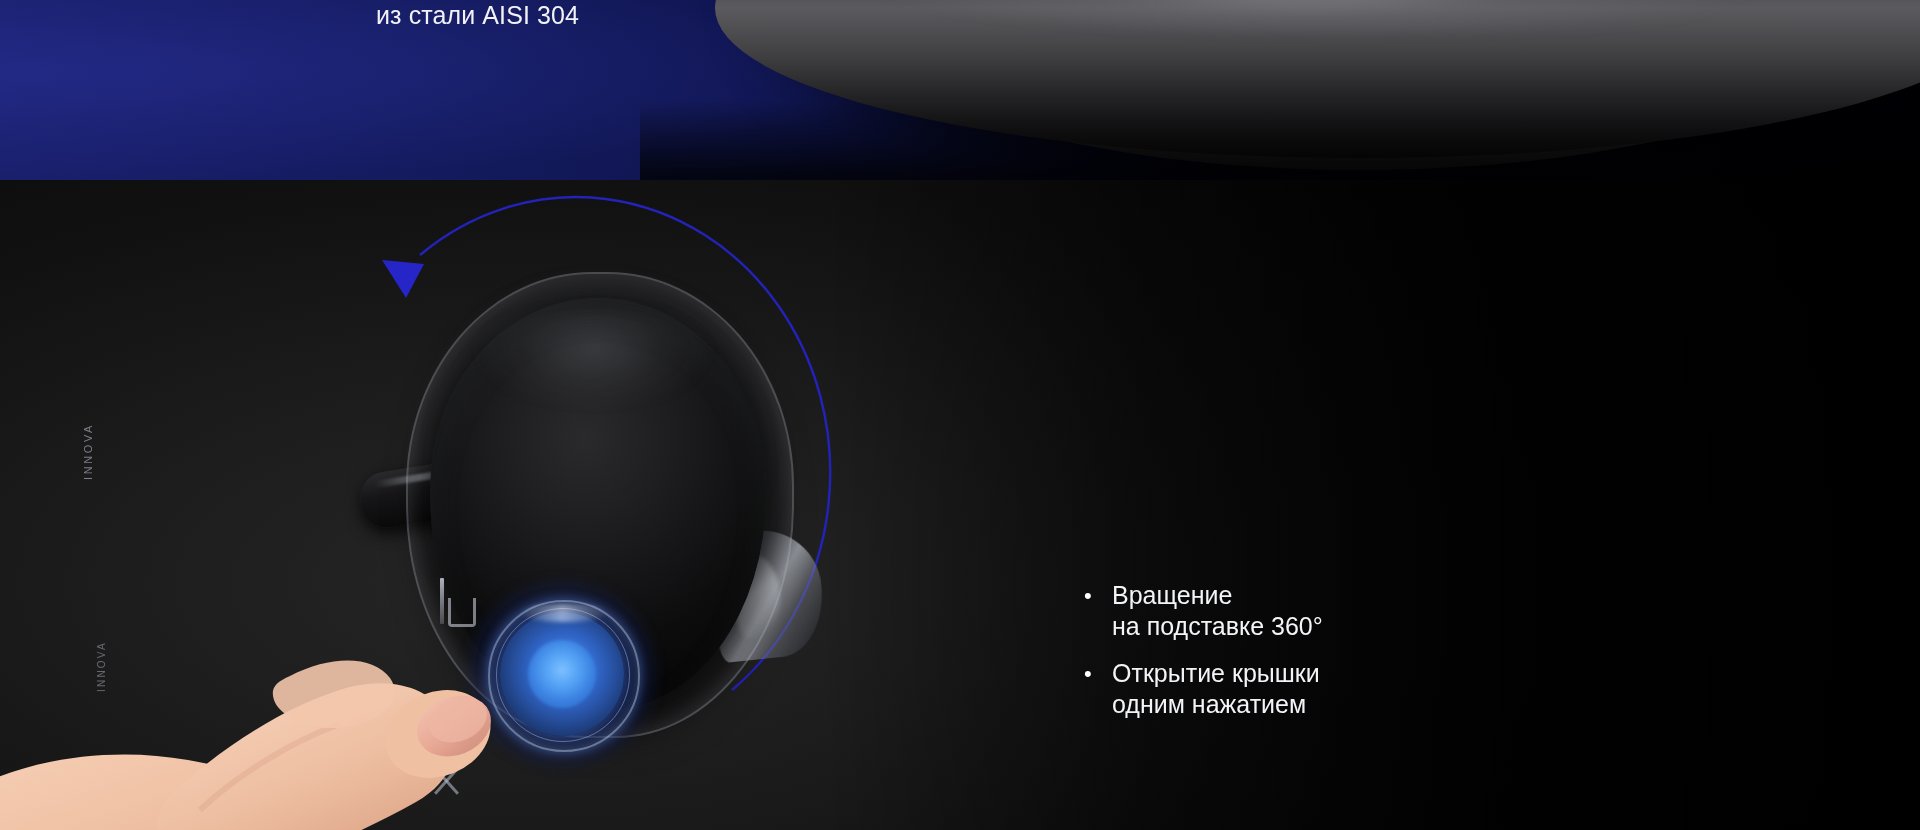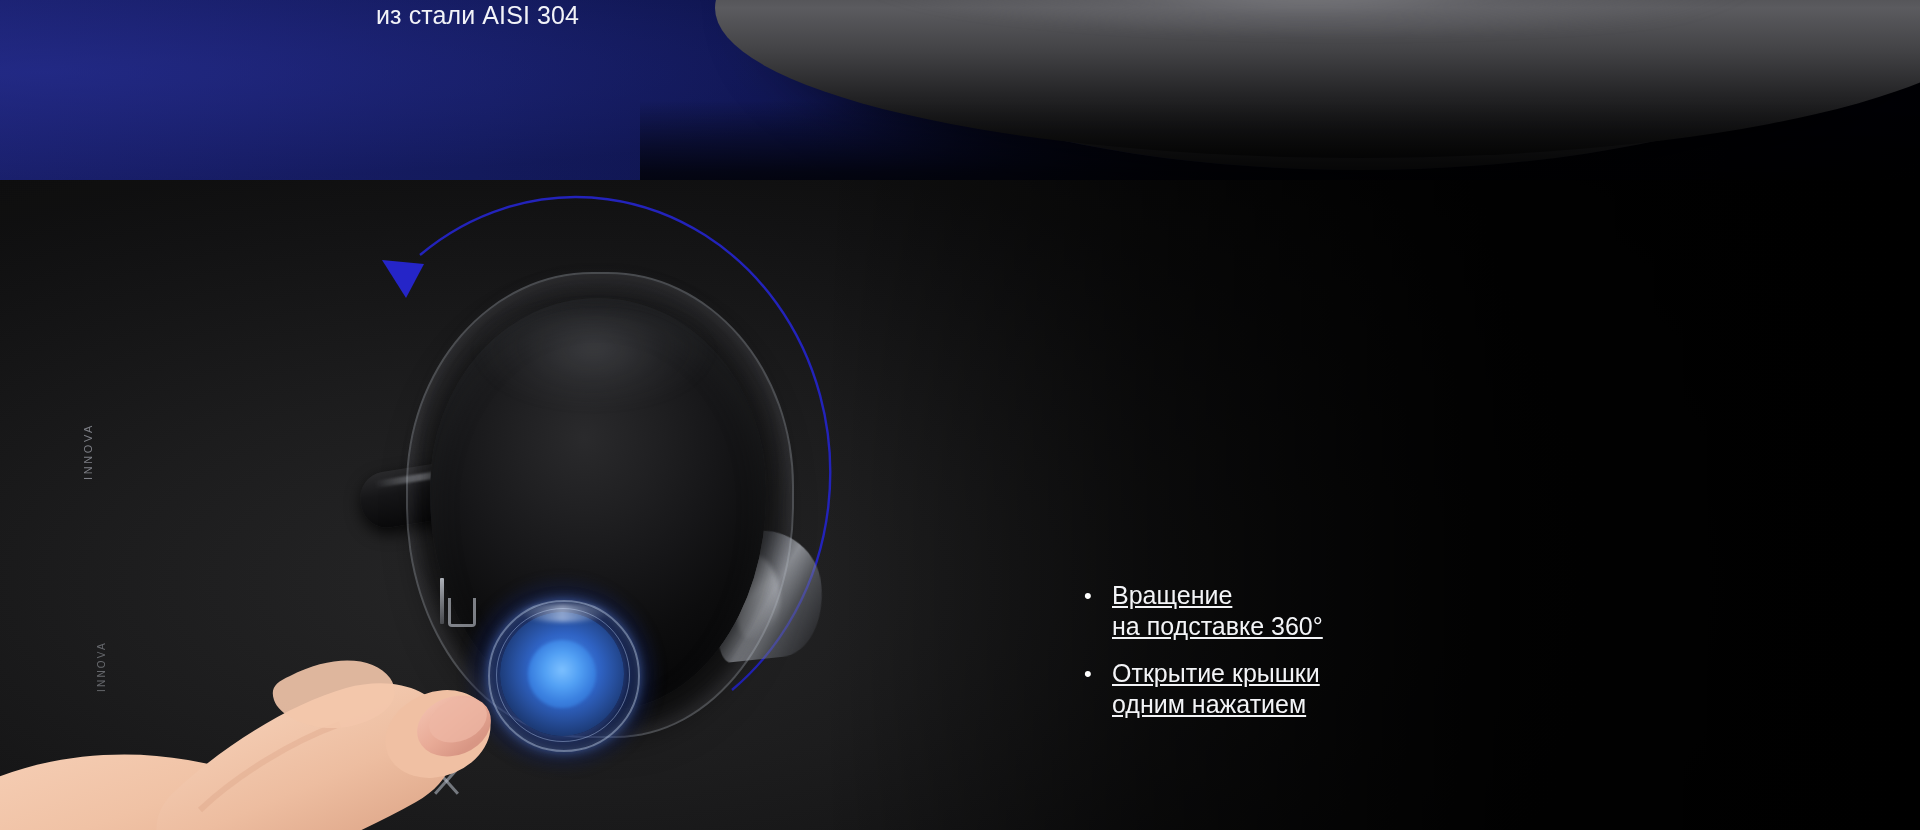"Вращение" .copy-list .ctext { text-decoration: underline -> none }
